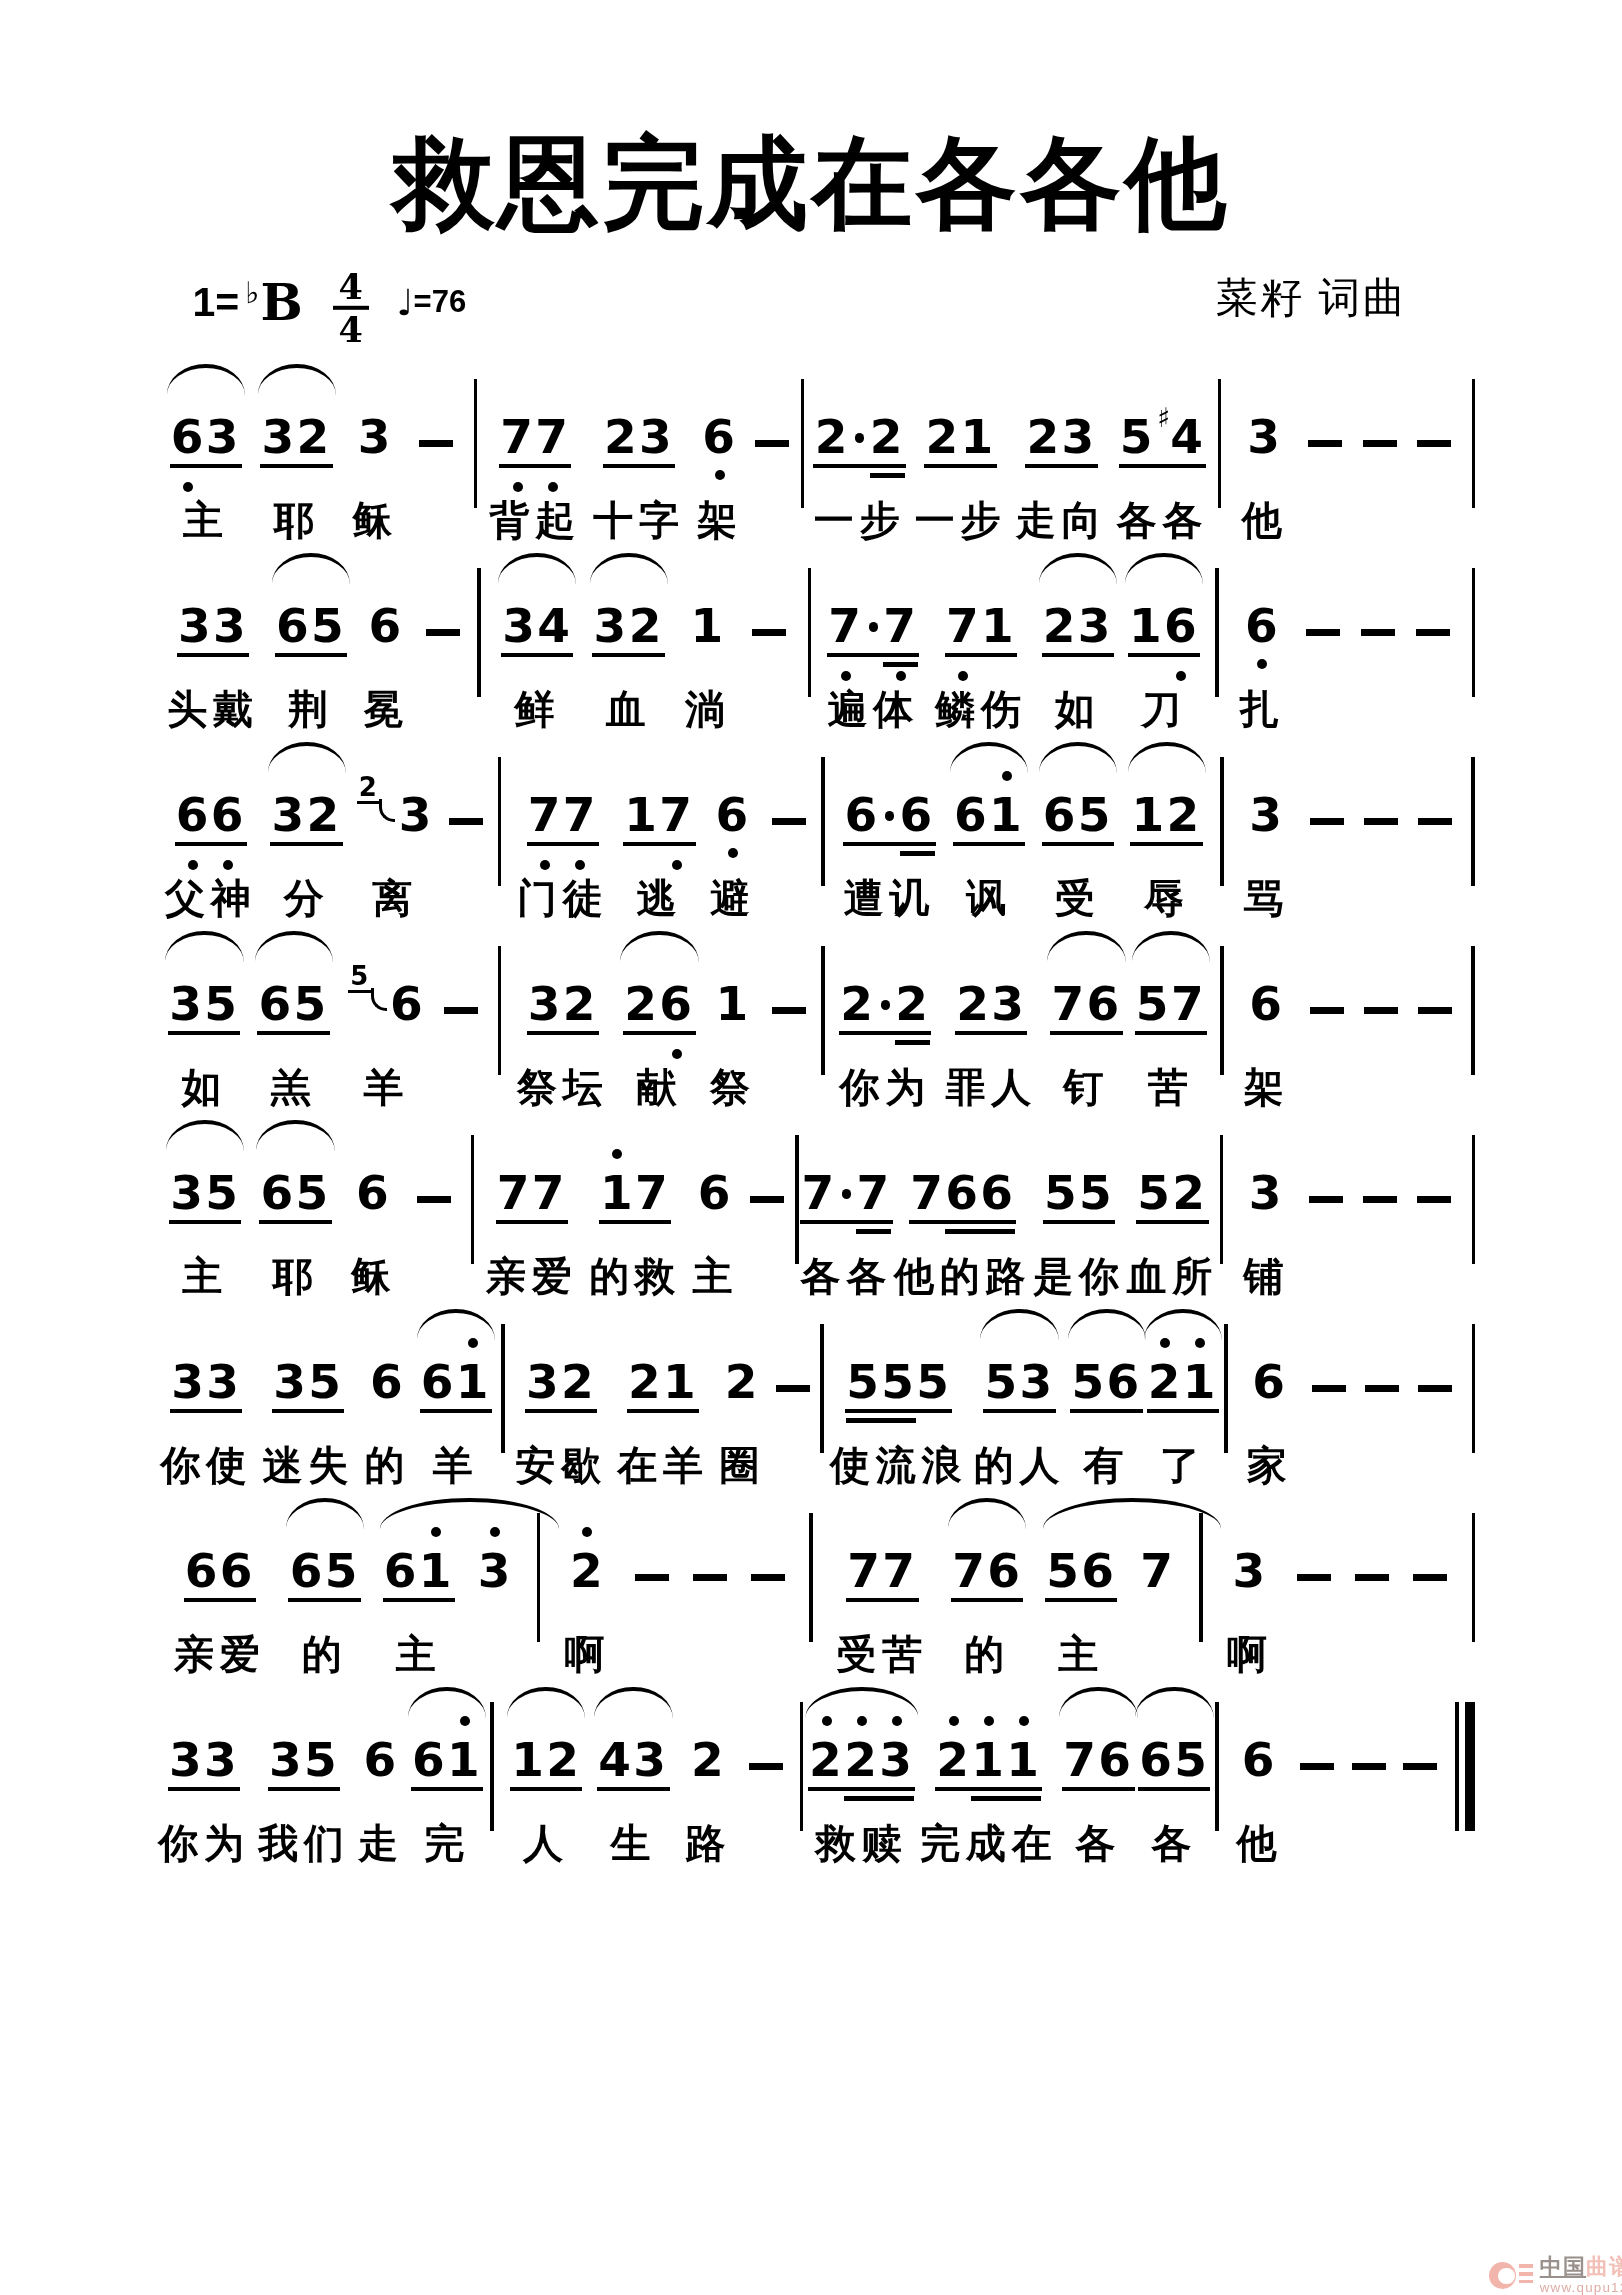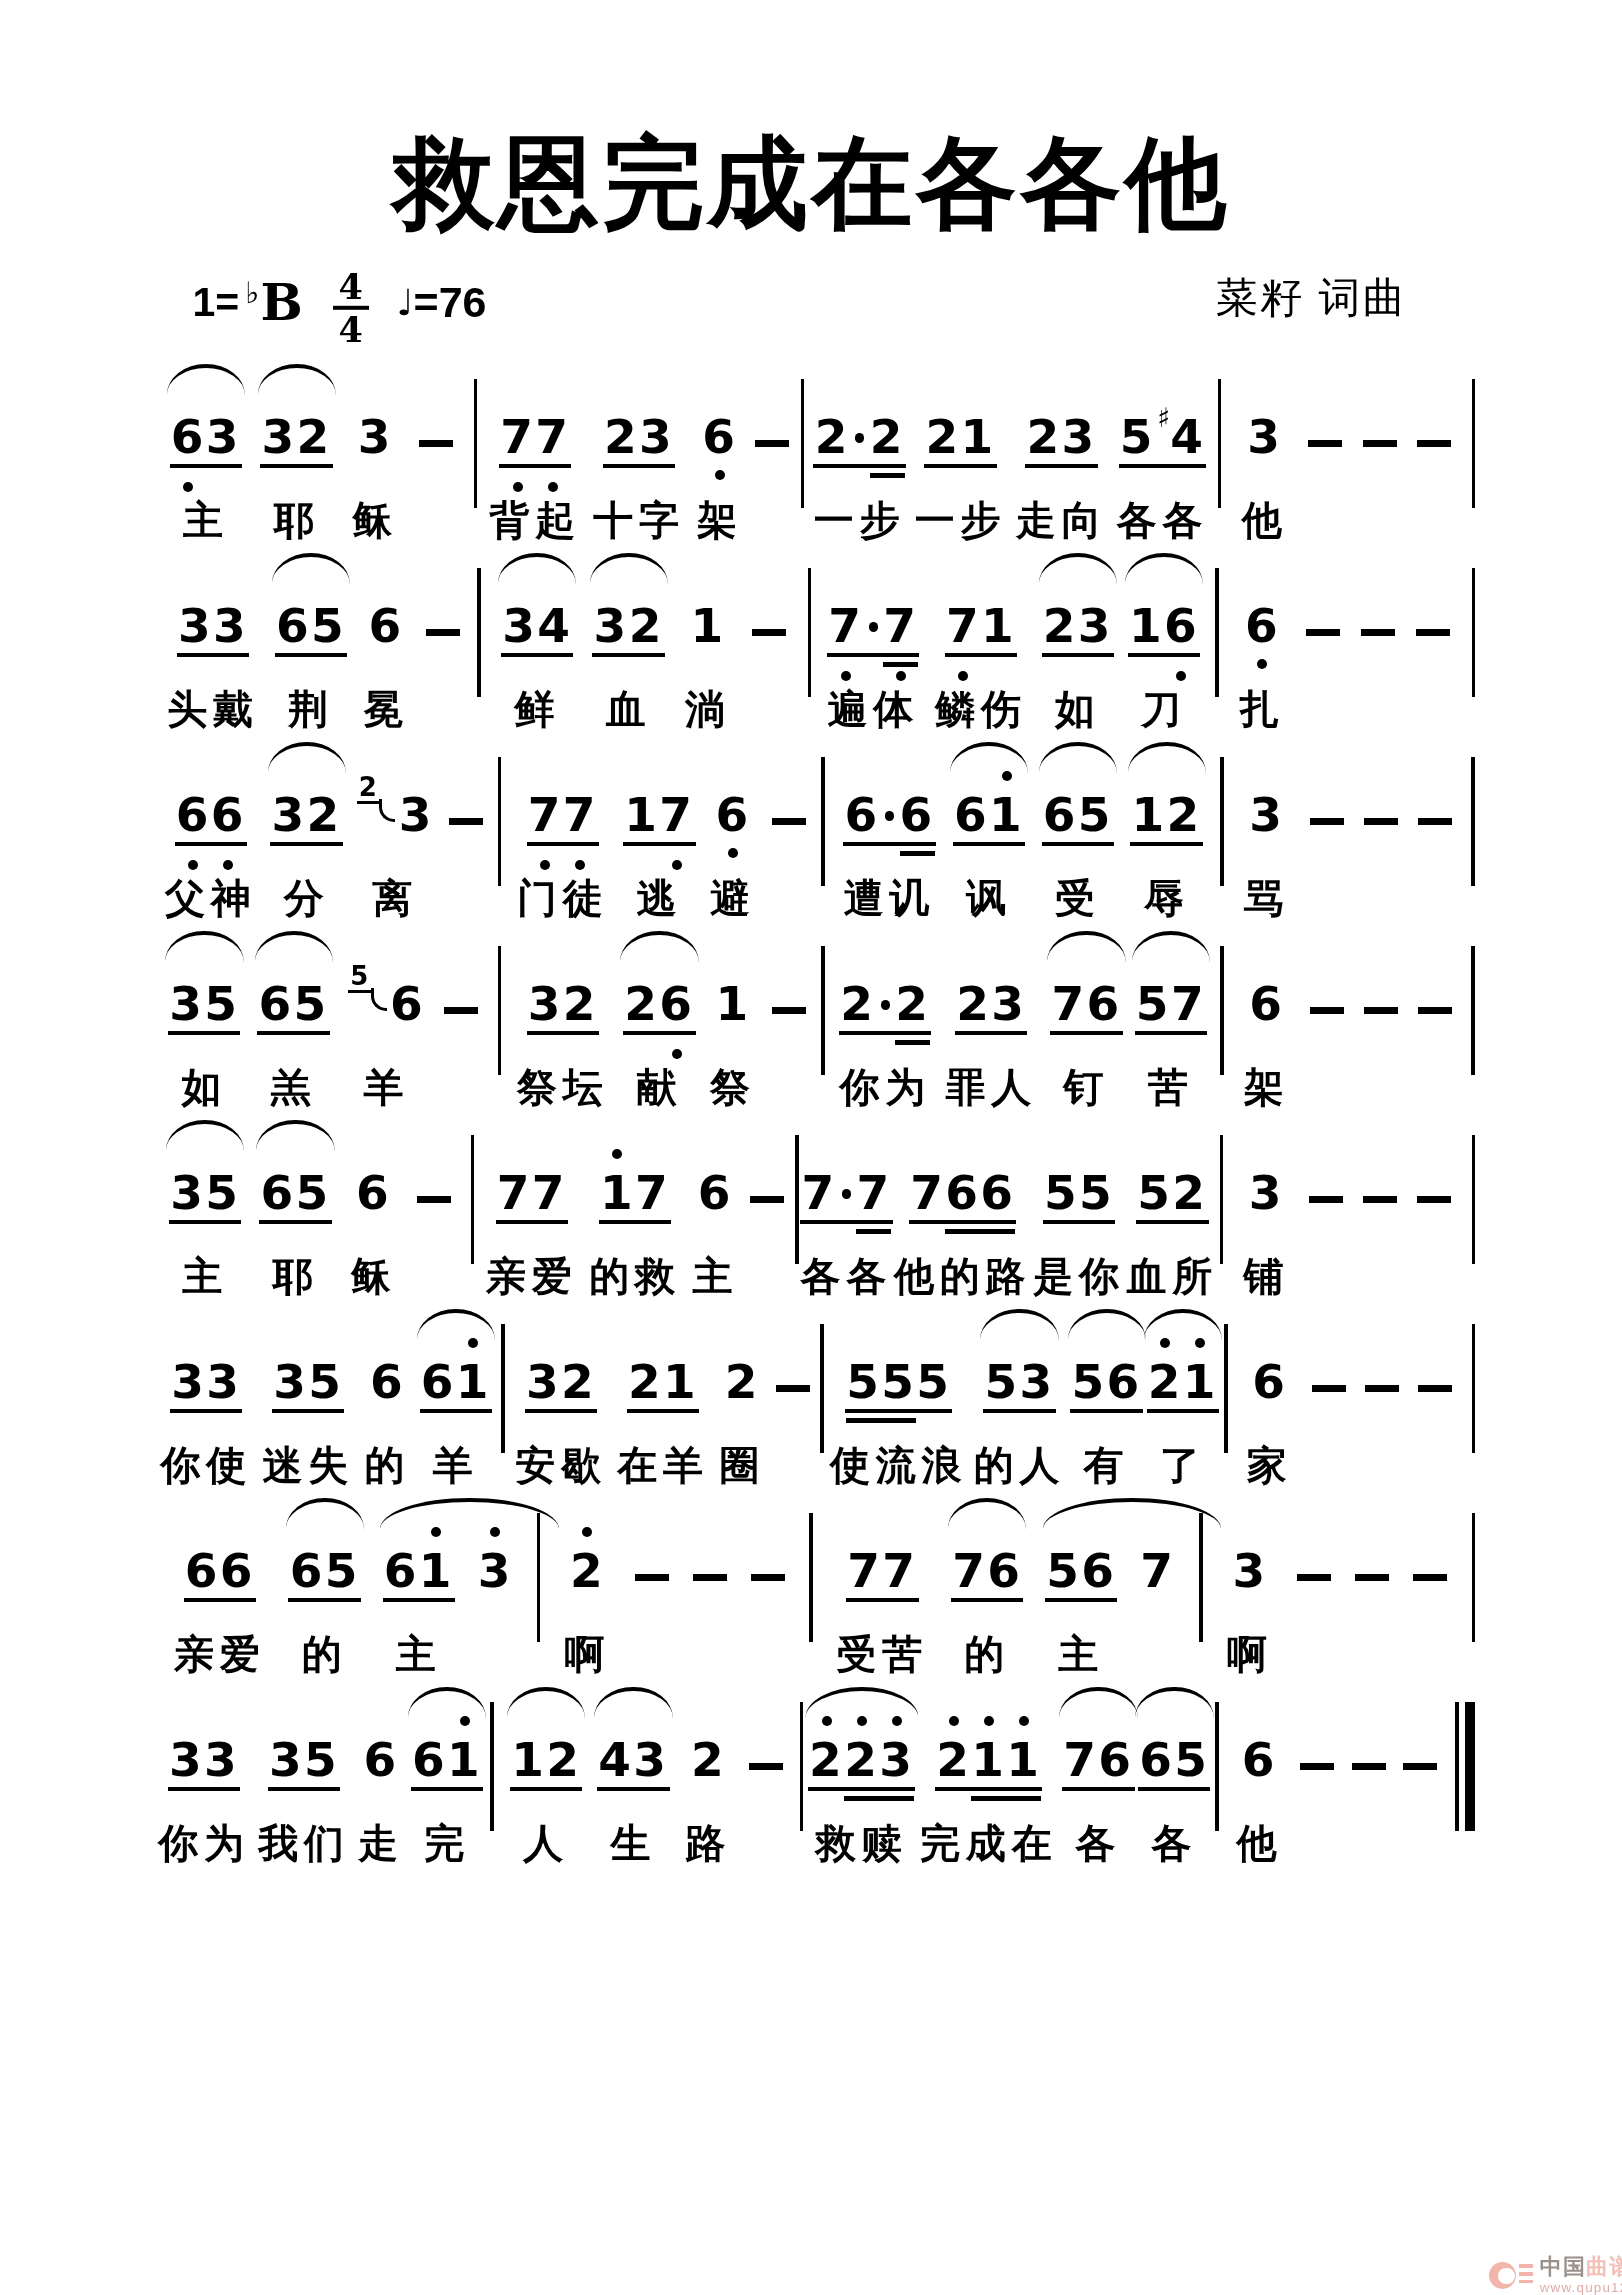"=76" .tval { font-size: 43px -> 31px }
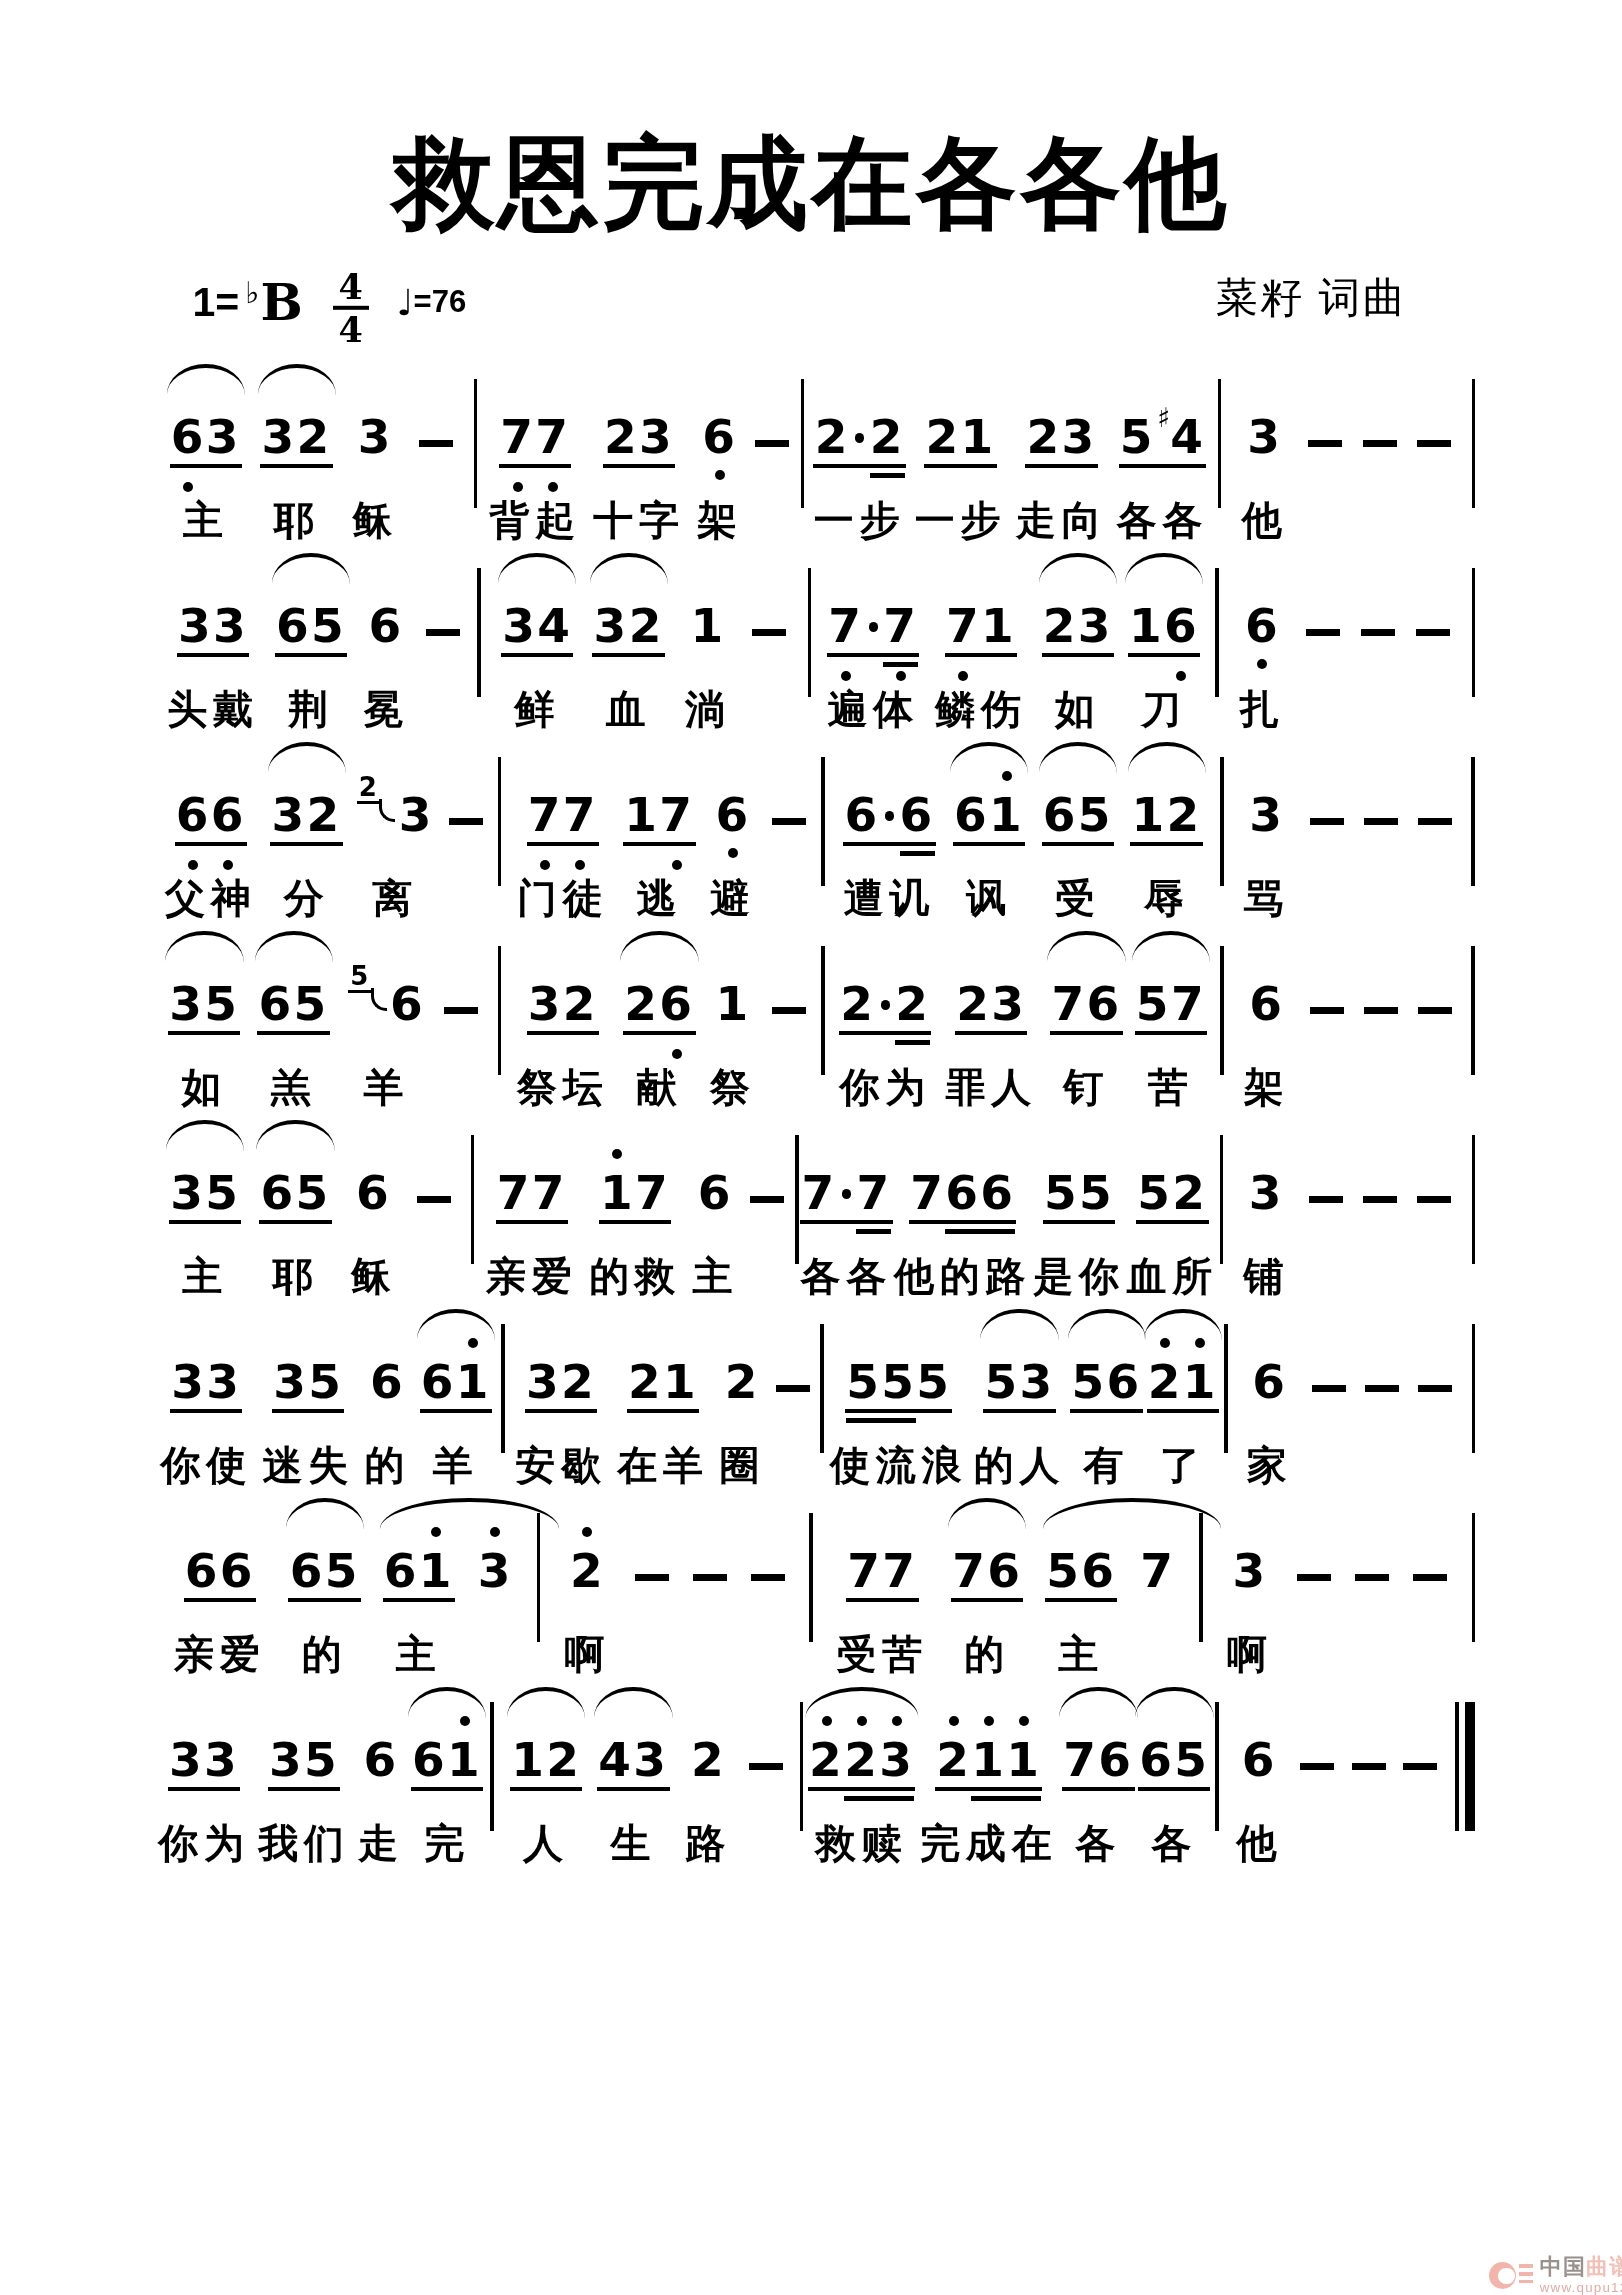"中国" span { text-decoration: none -> underline }
